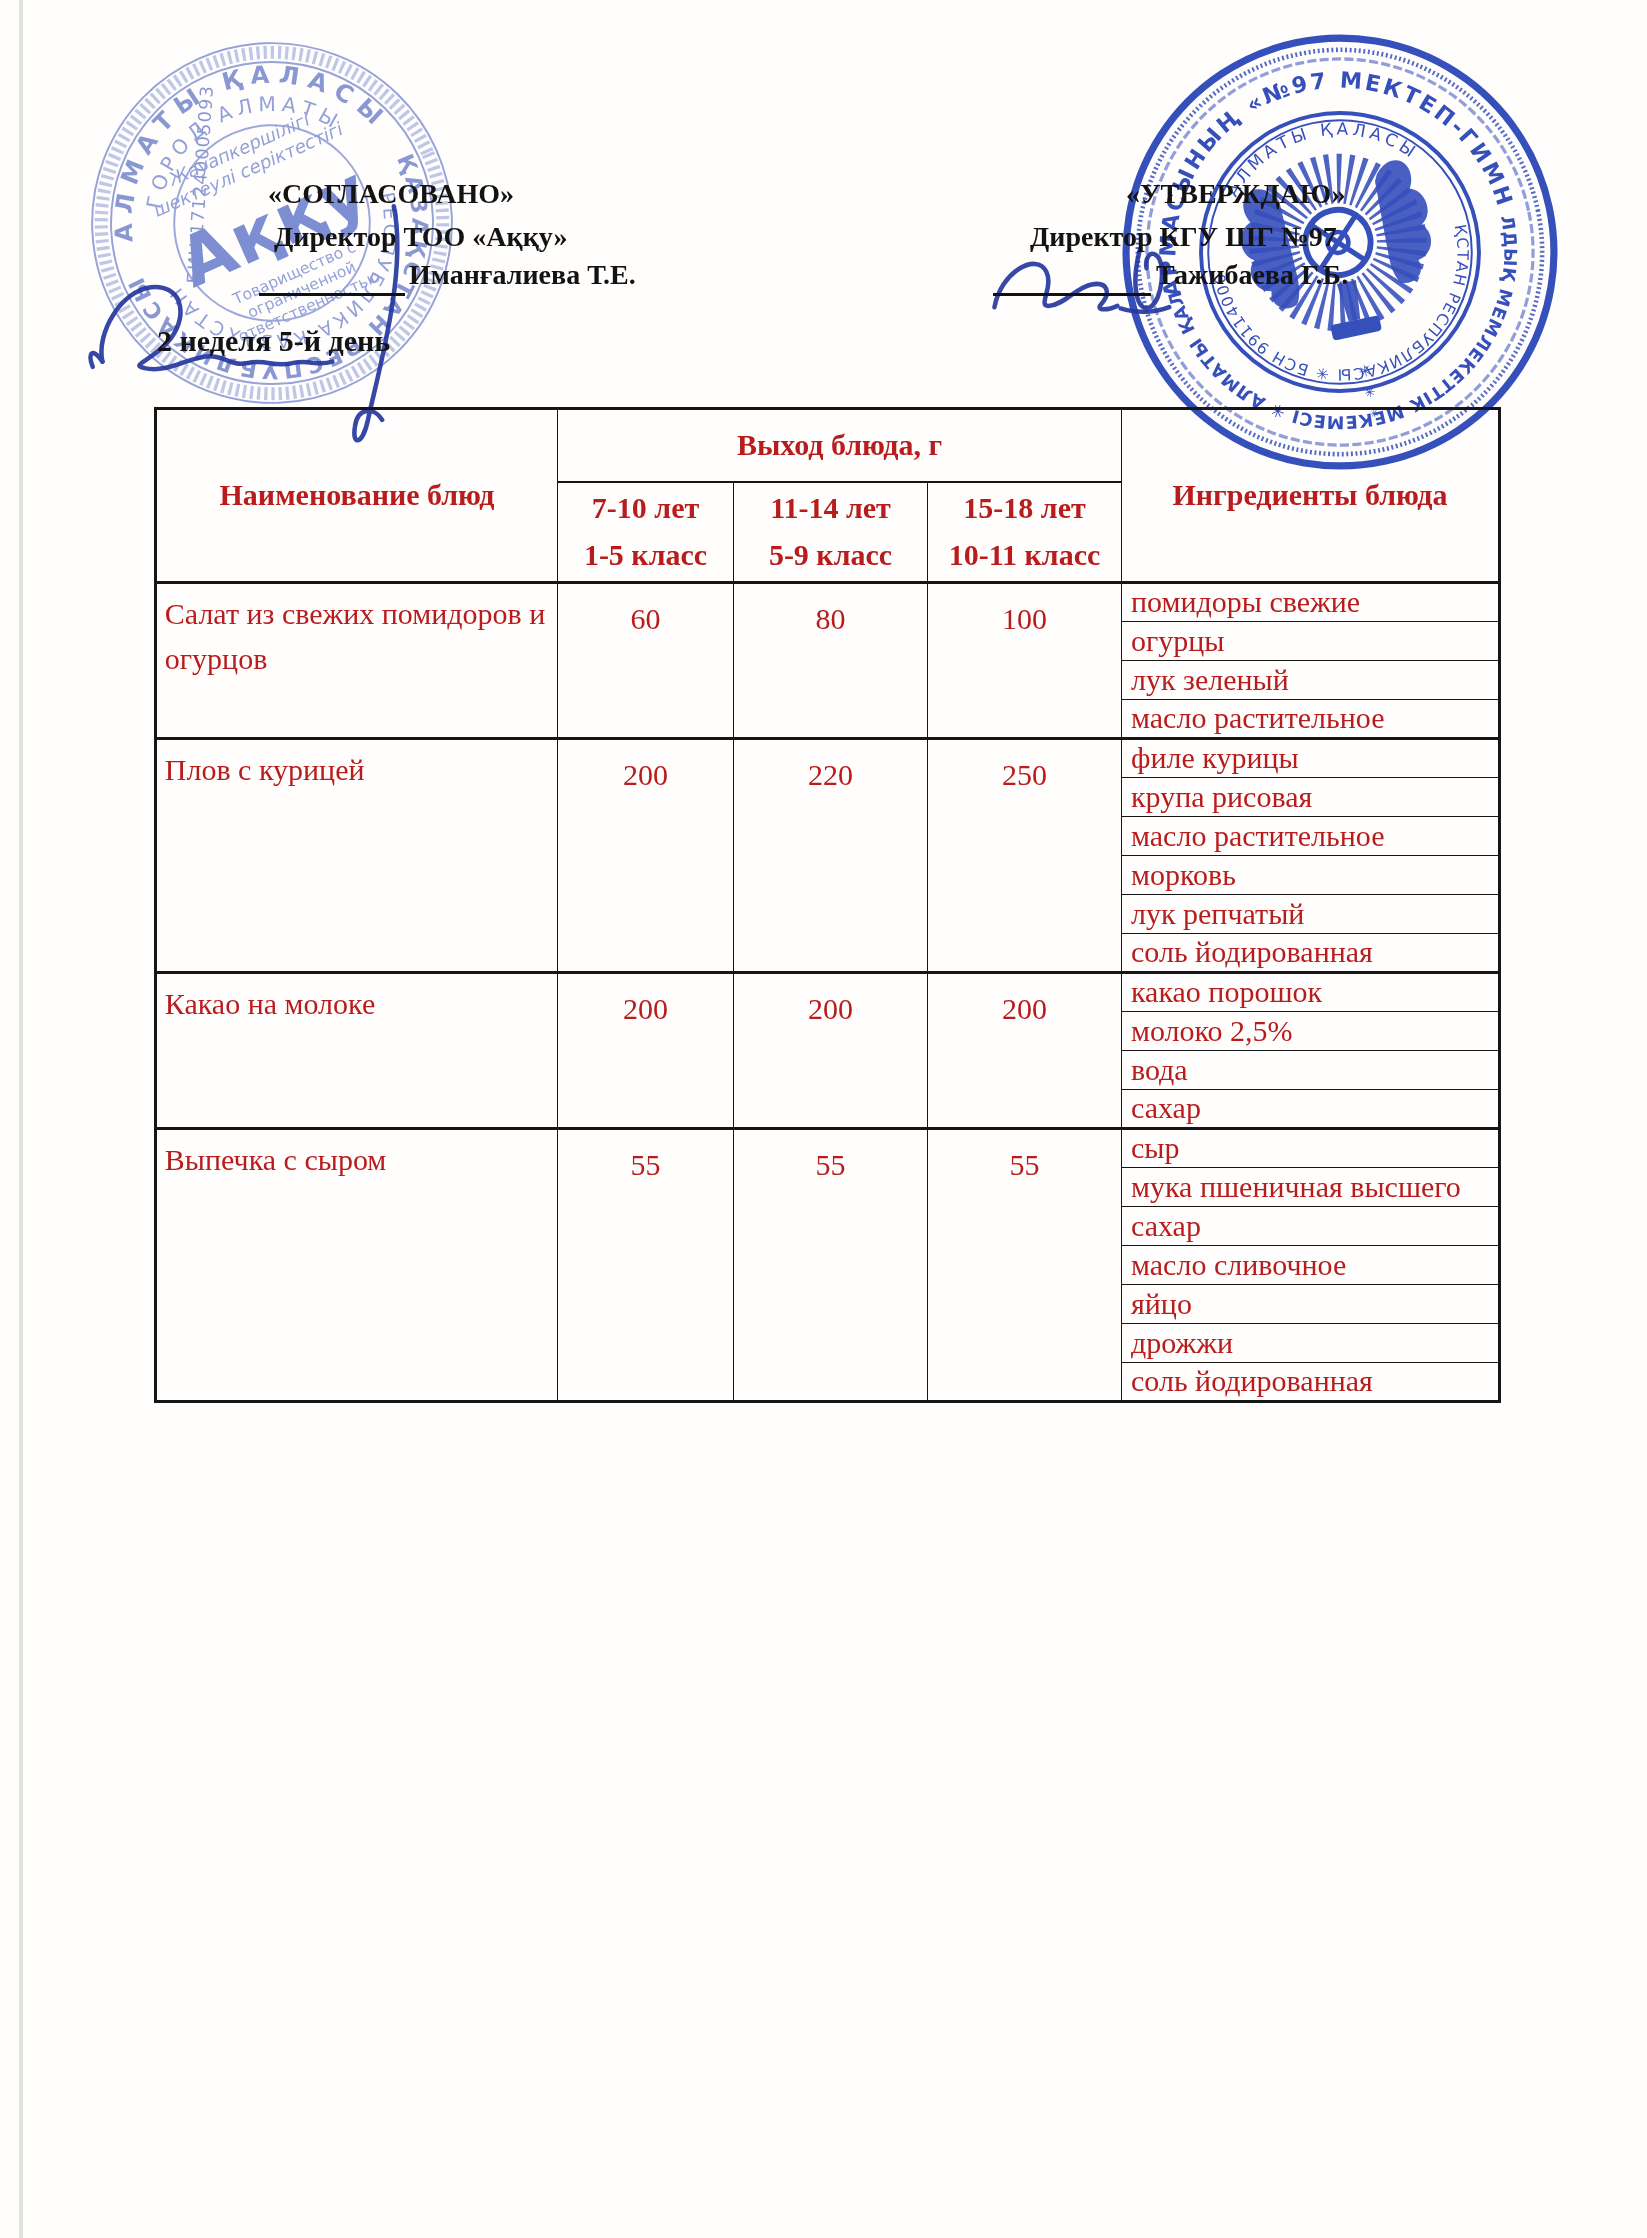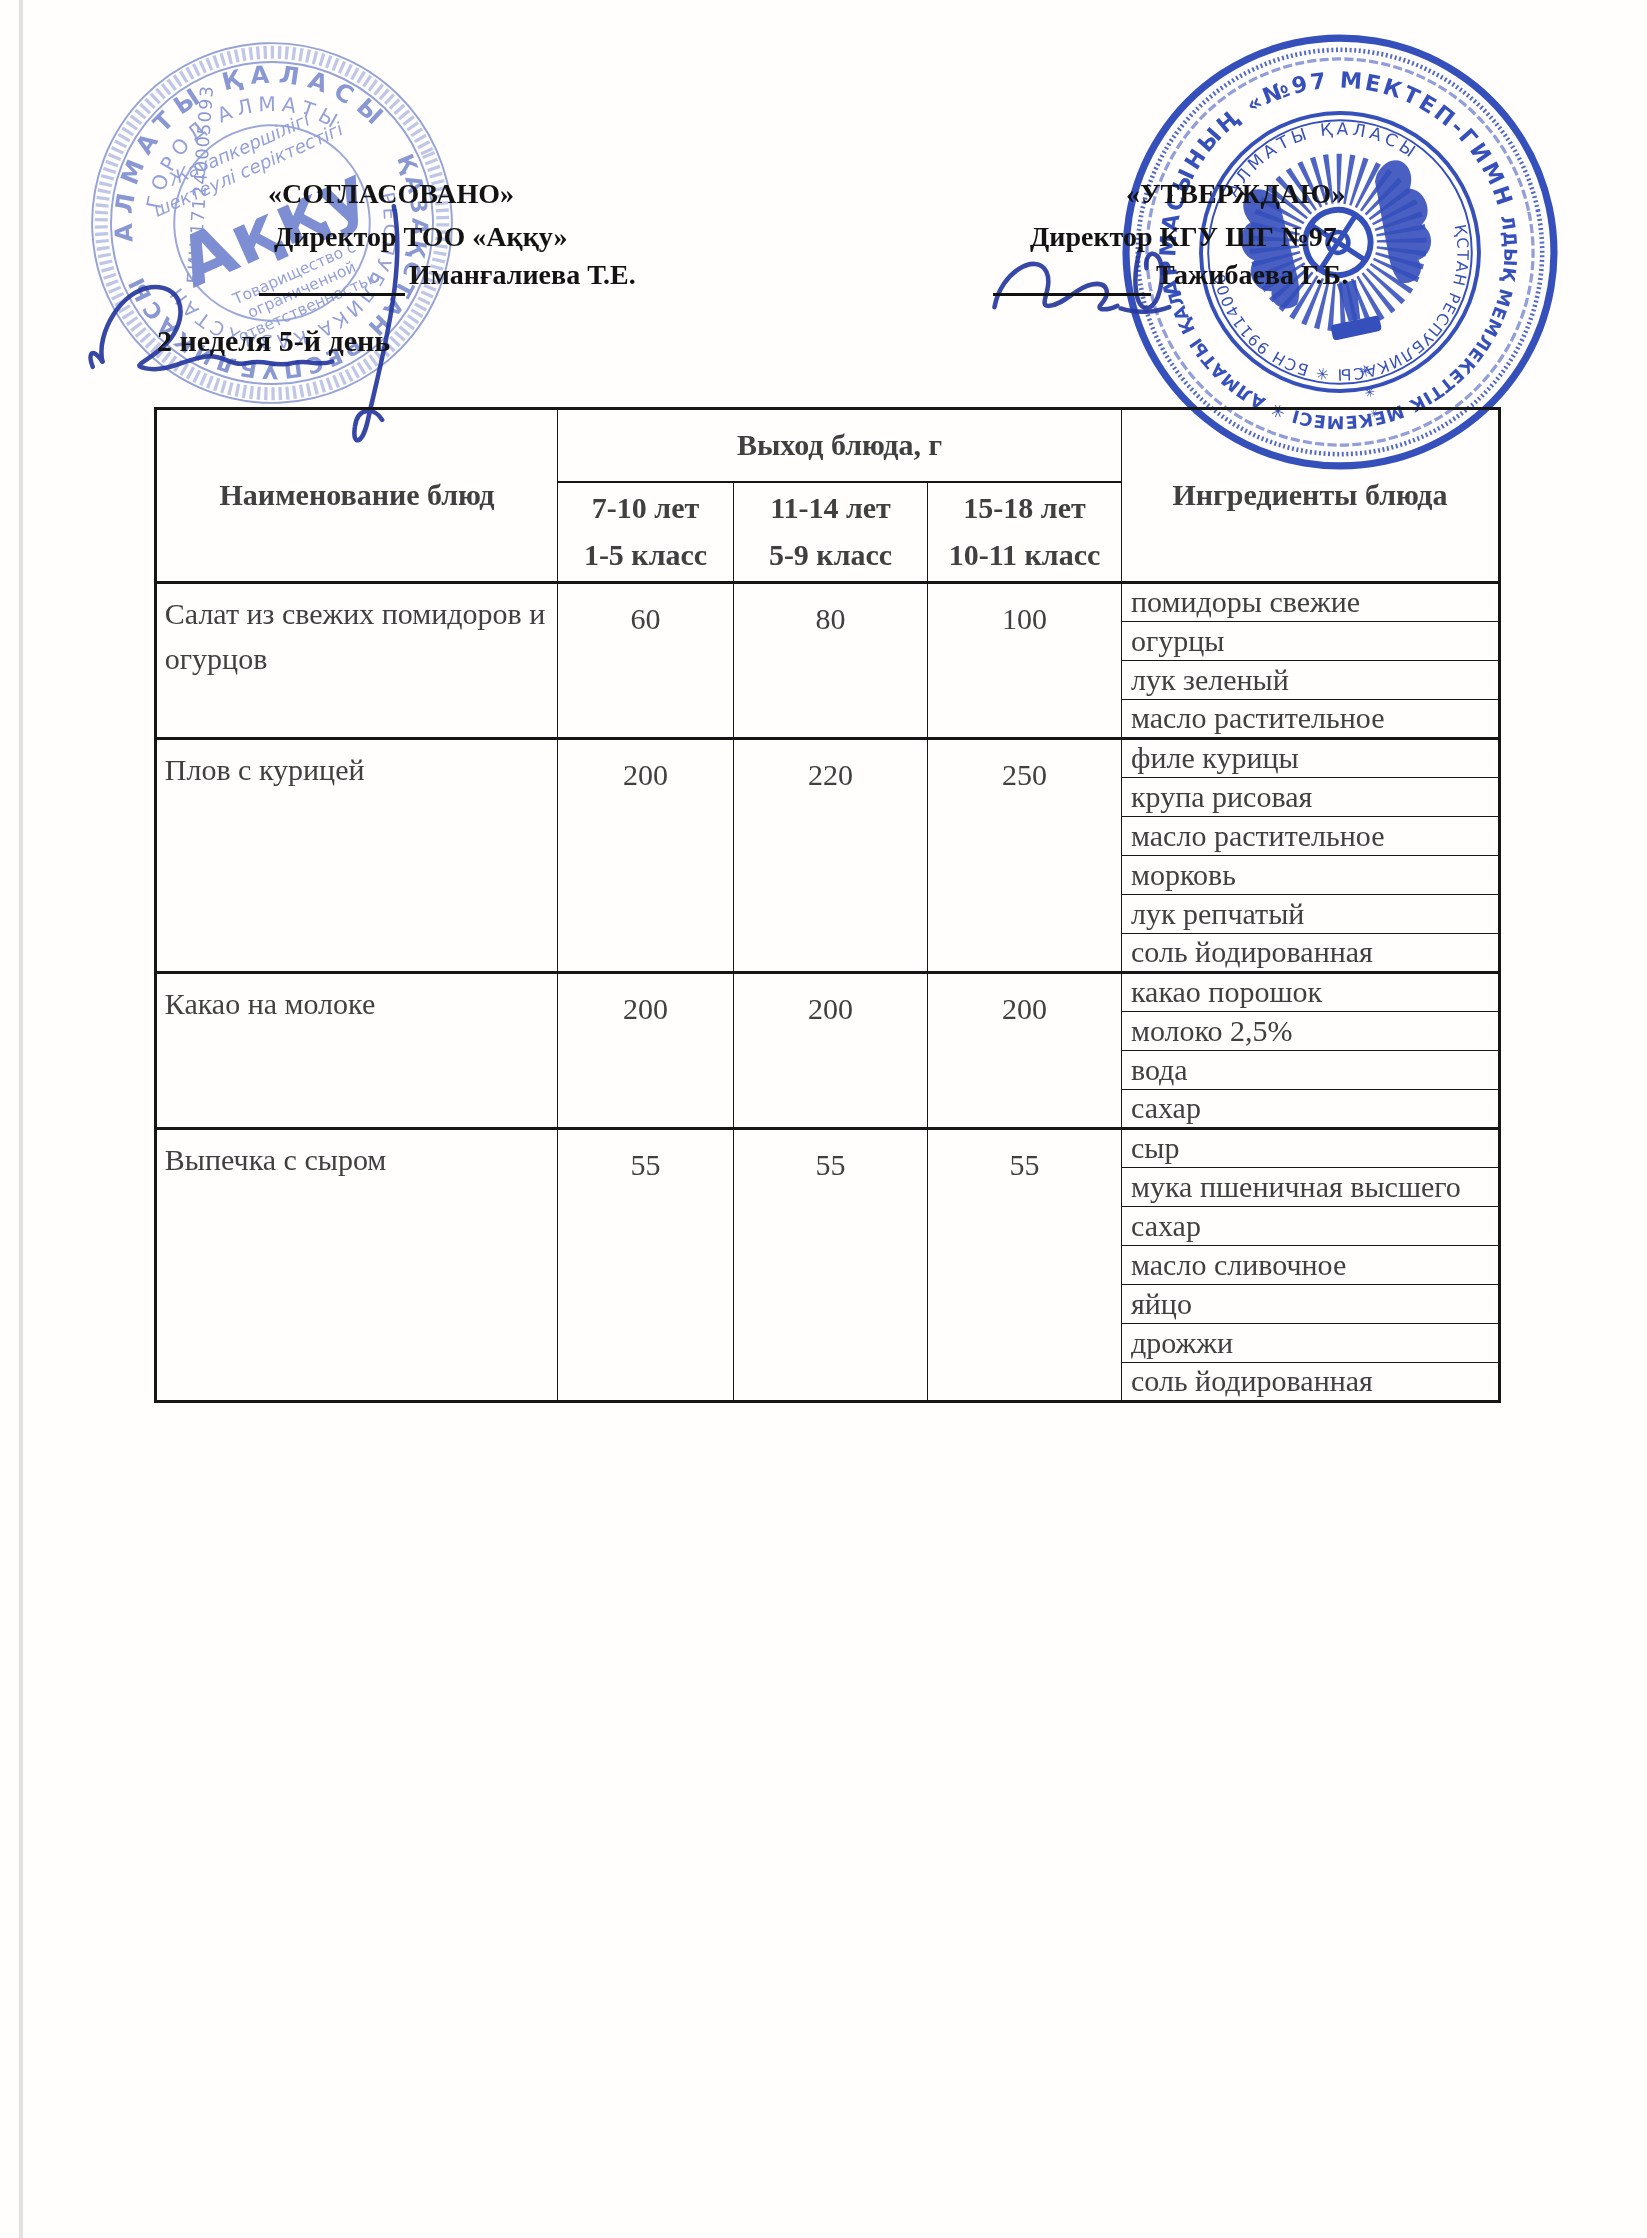"Выход блюда, г" th,td { color: #404040 -> #b91c1c }
